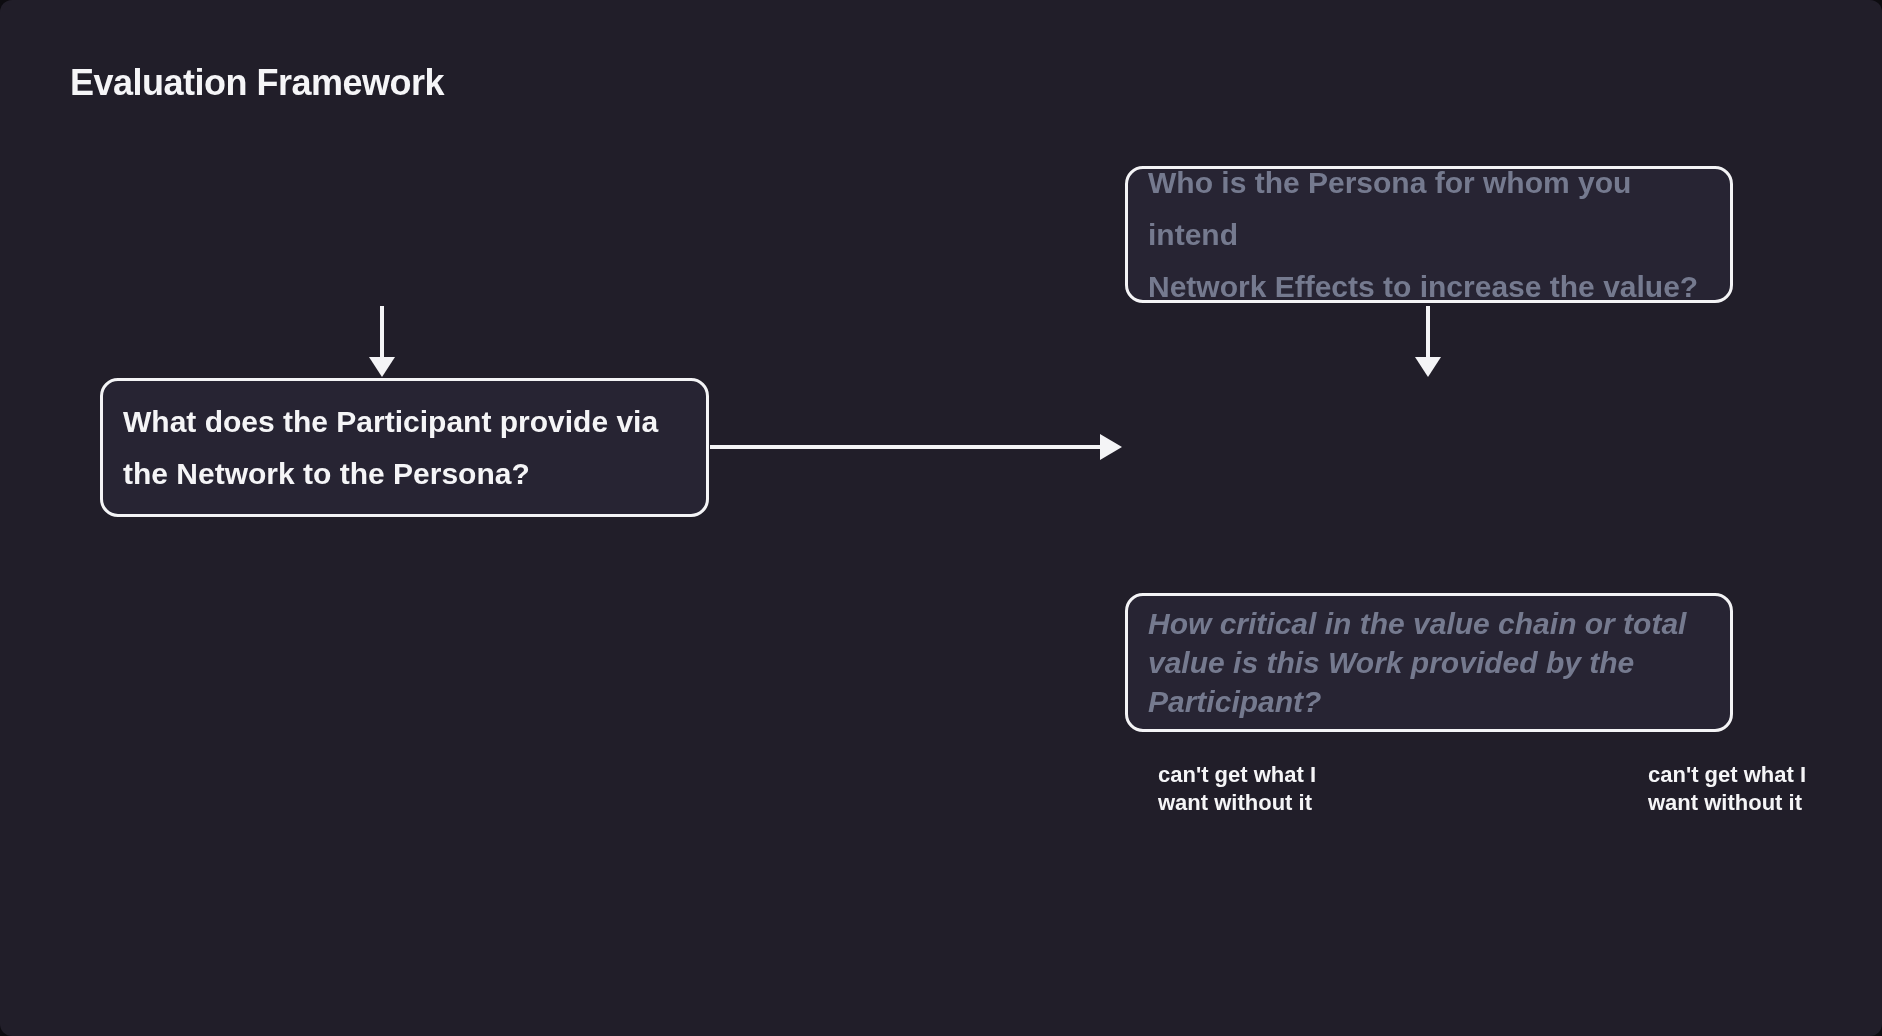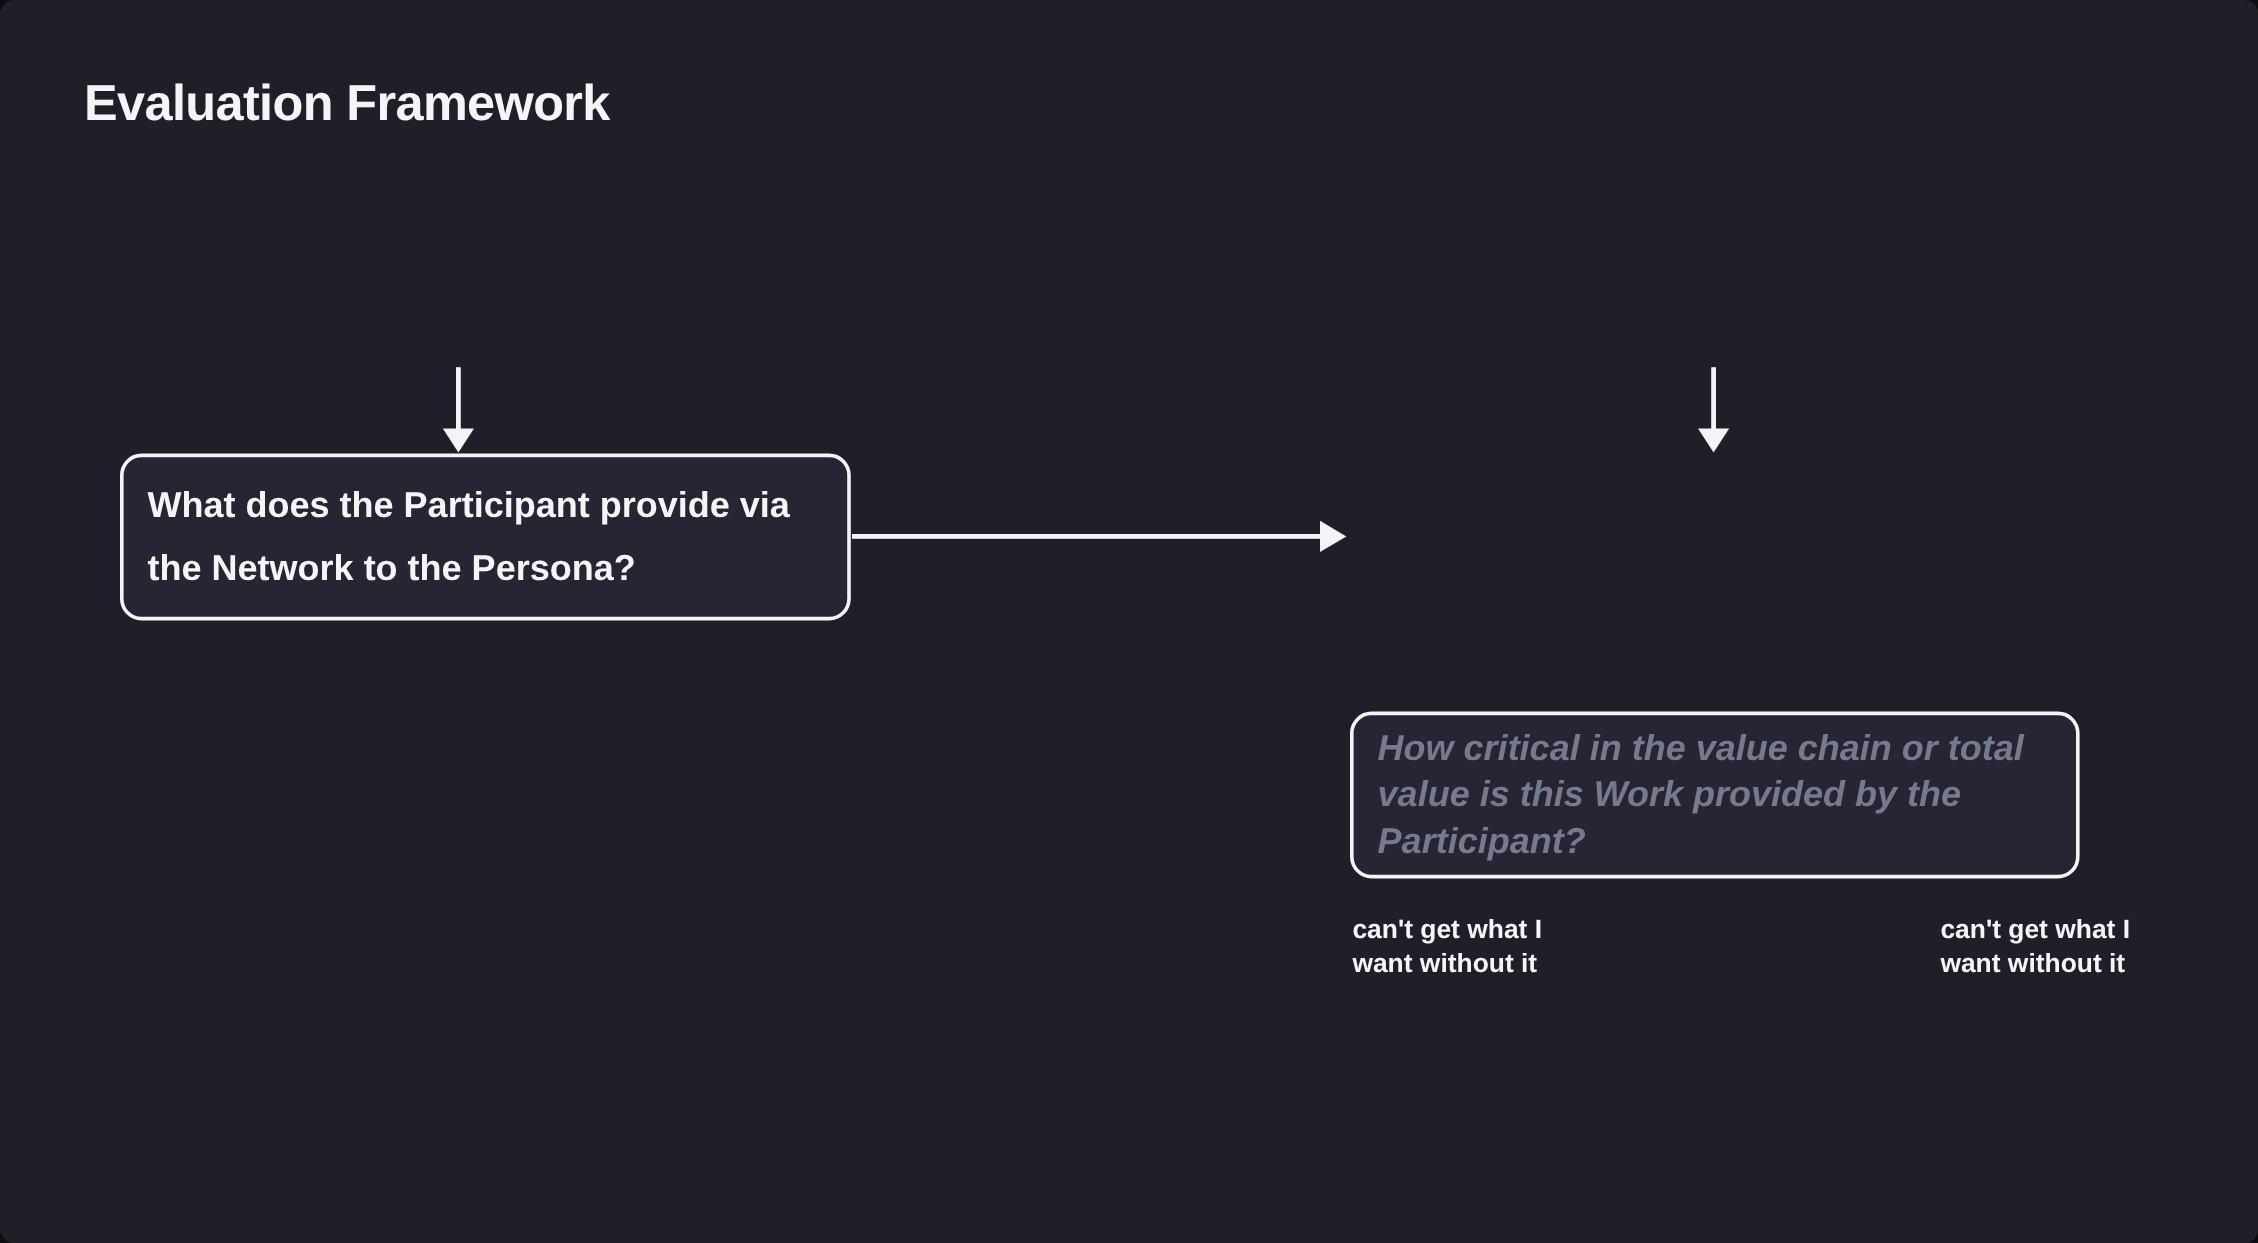"Evaluation Framework" .title { font-size: 42px -> 36px }
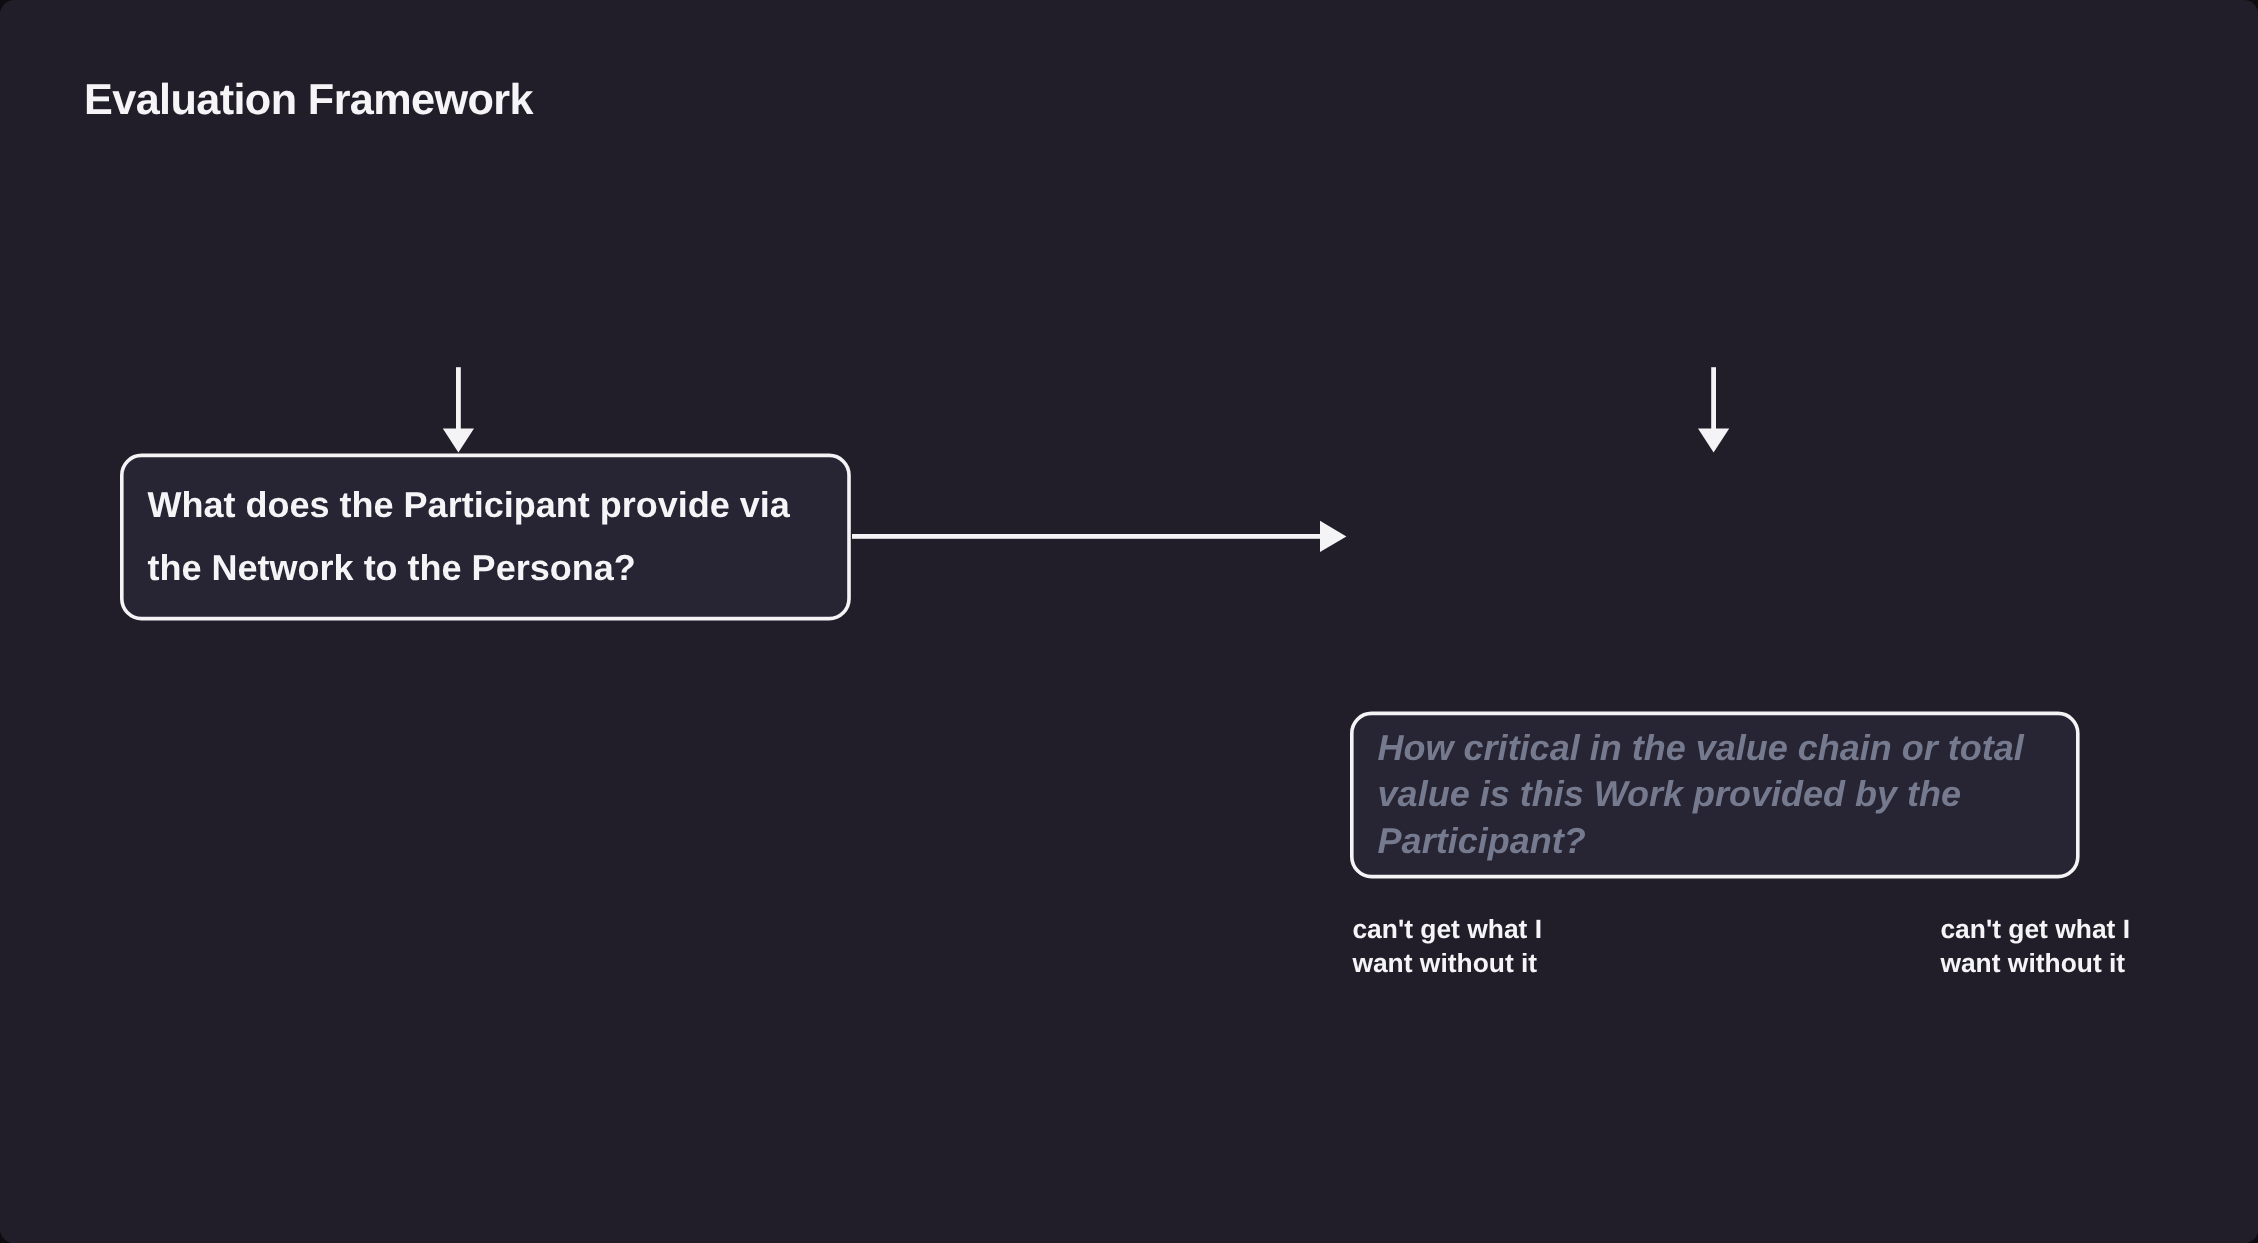"Who is the Persona for" div.node { html: none -> <div>Who is the Persona for whom you intend Network Effects to increase the value?</div> }
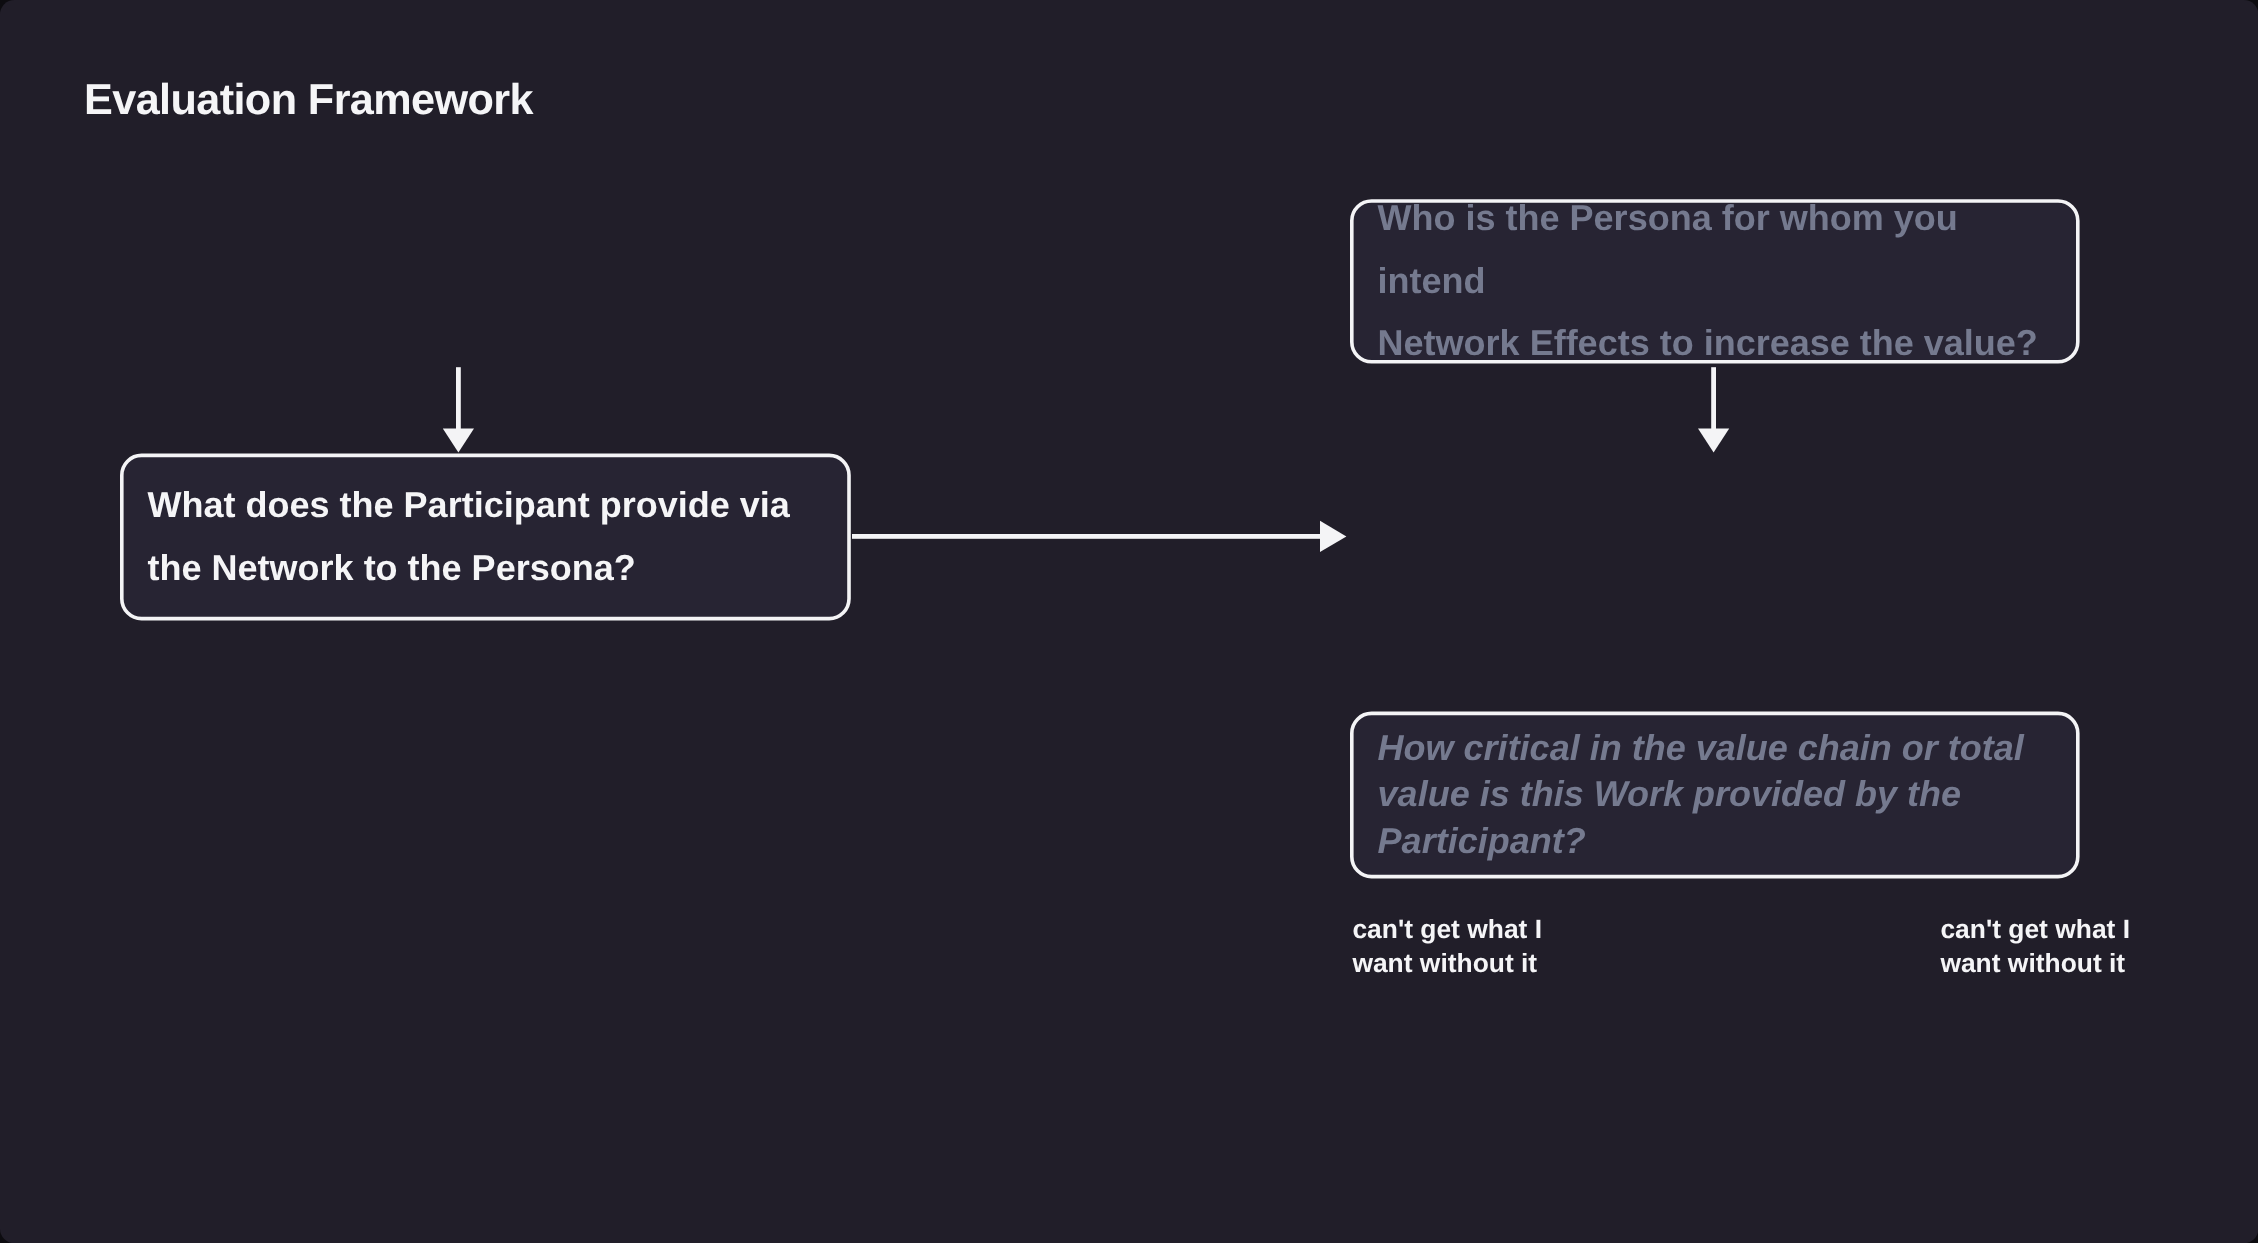"can't get what I" .scale-label { margin-left: none -> 31px }
